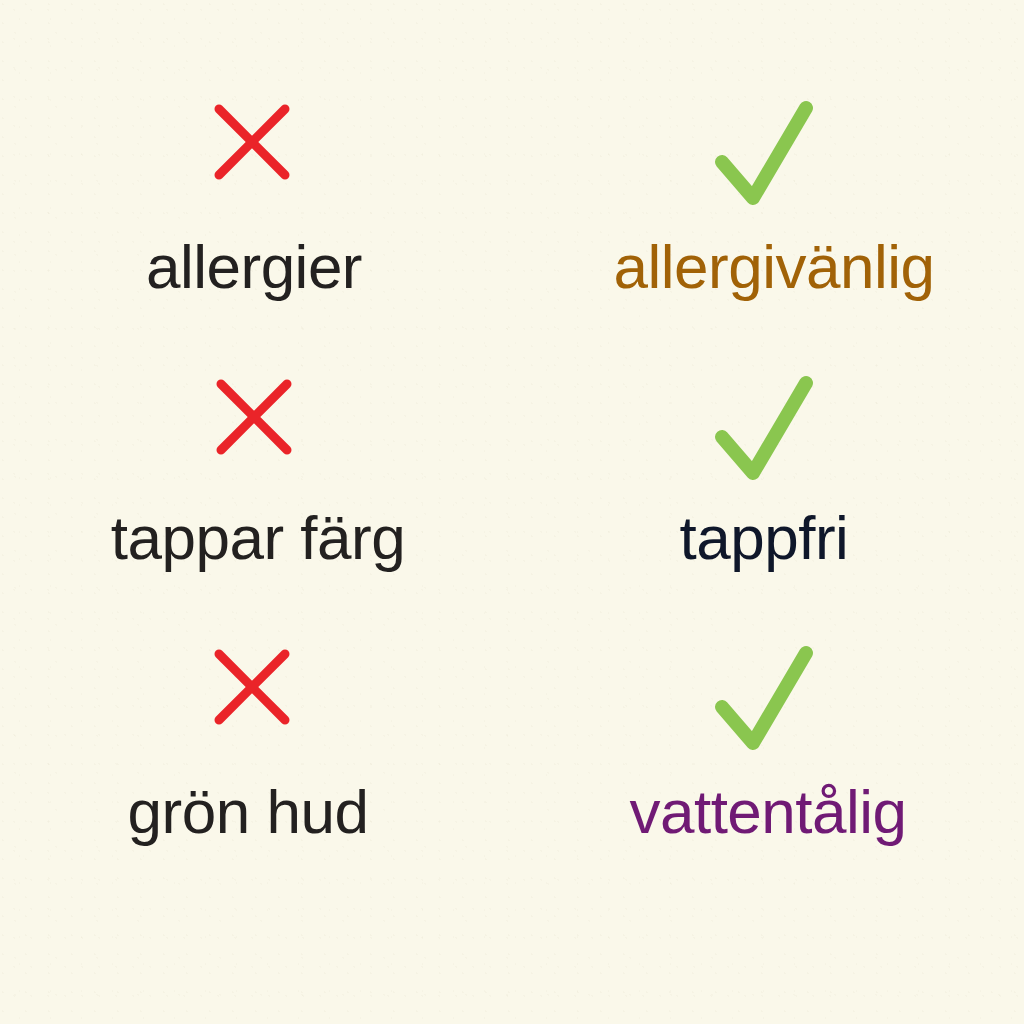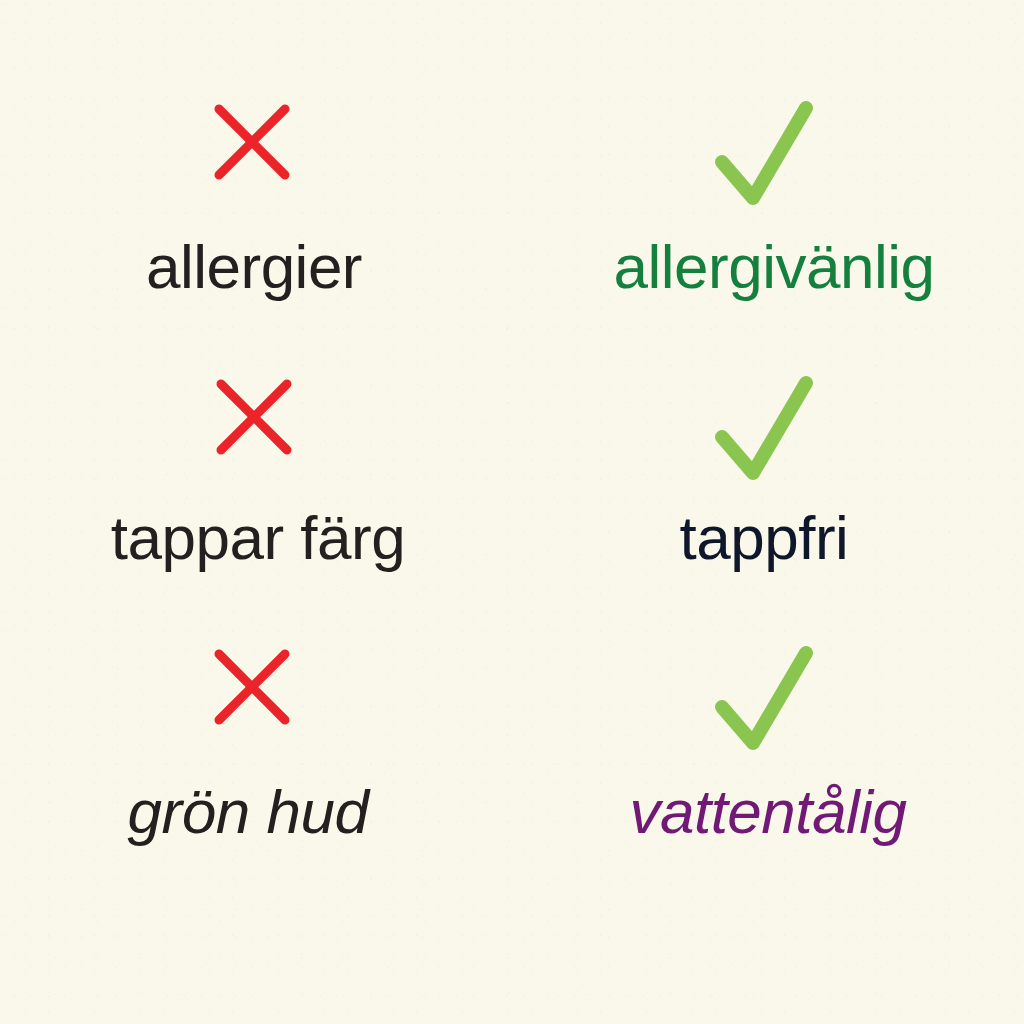"allergivänlig" div.label { color: #15803d -> #a16207 }
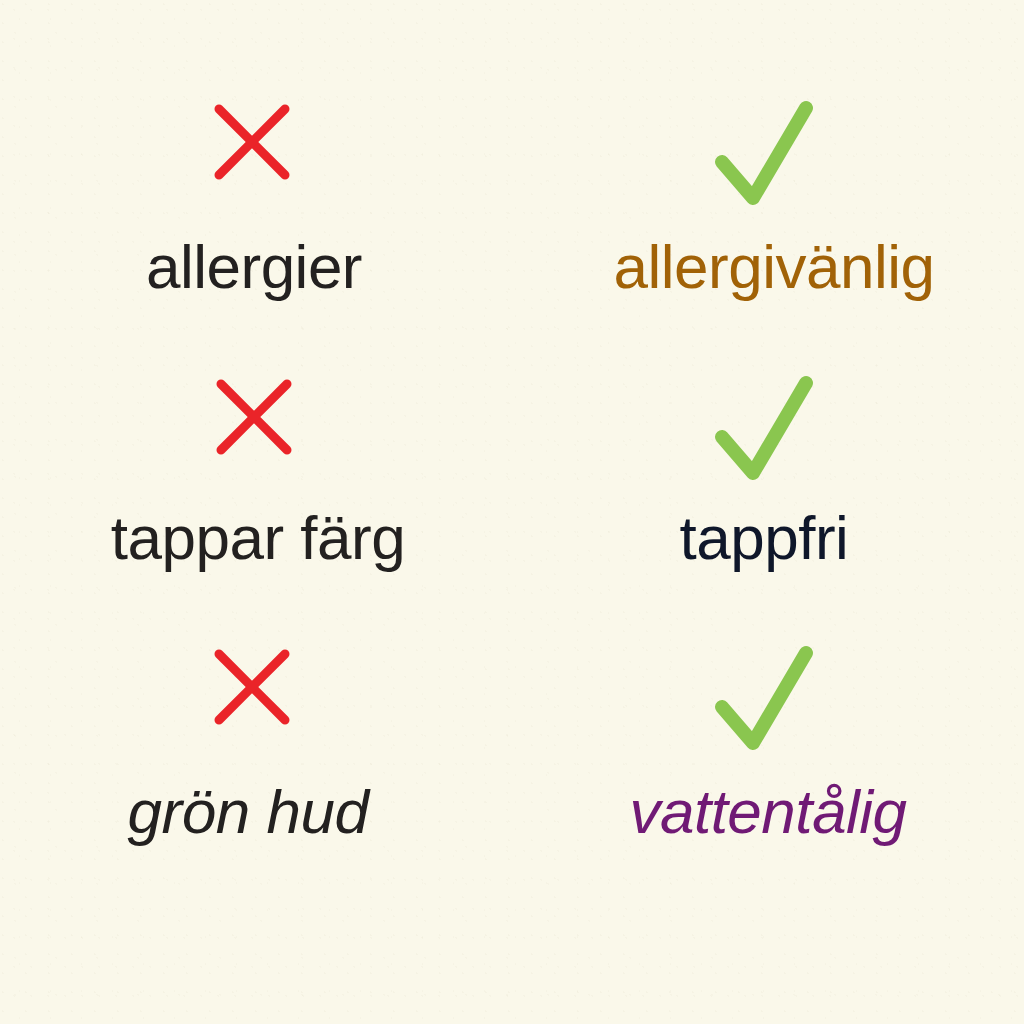"grön hud" .pair-row.row-2 { font-style: italic -> none }
